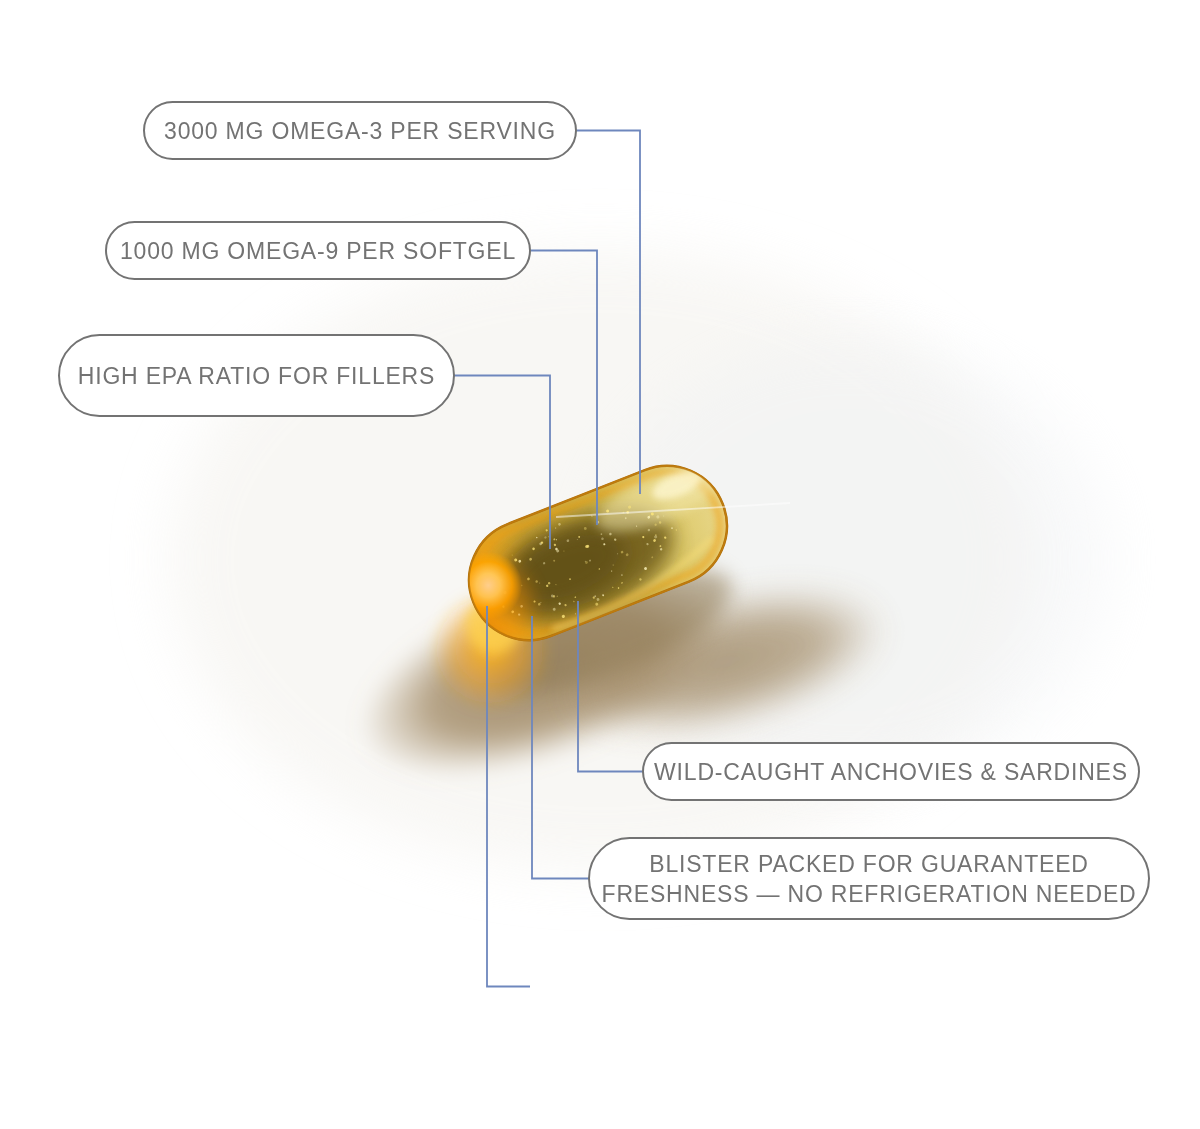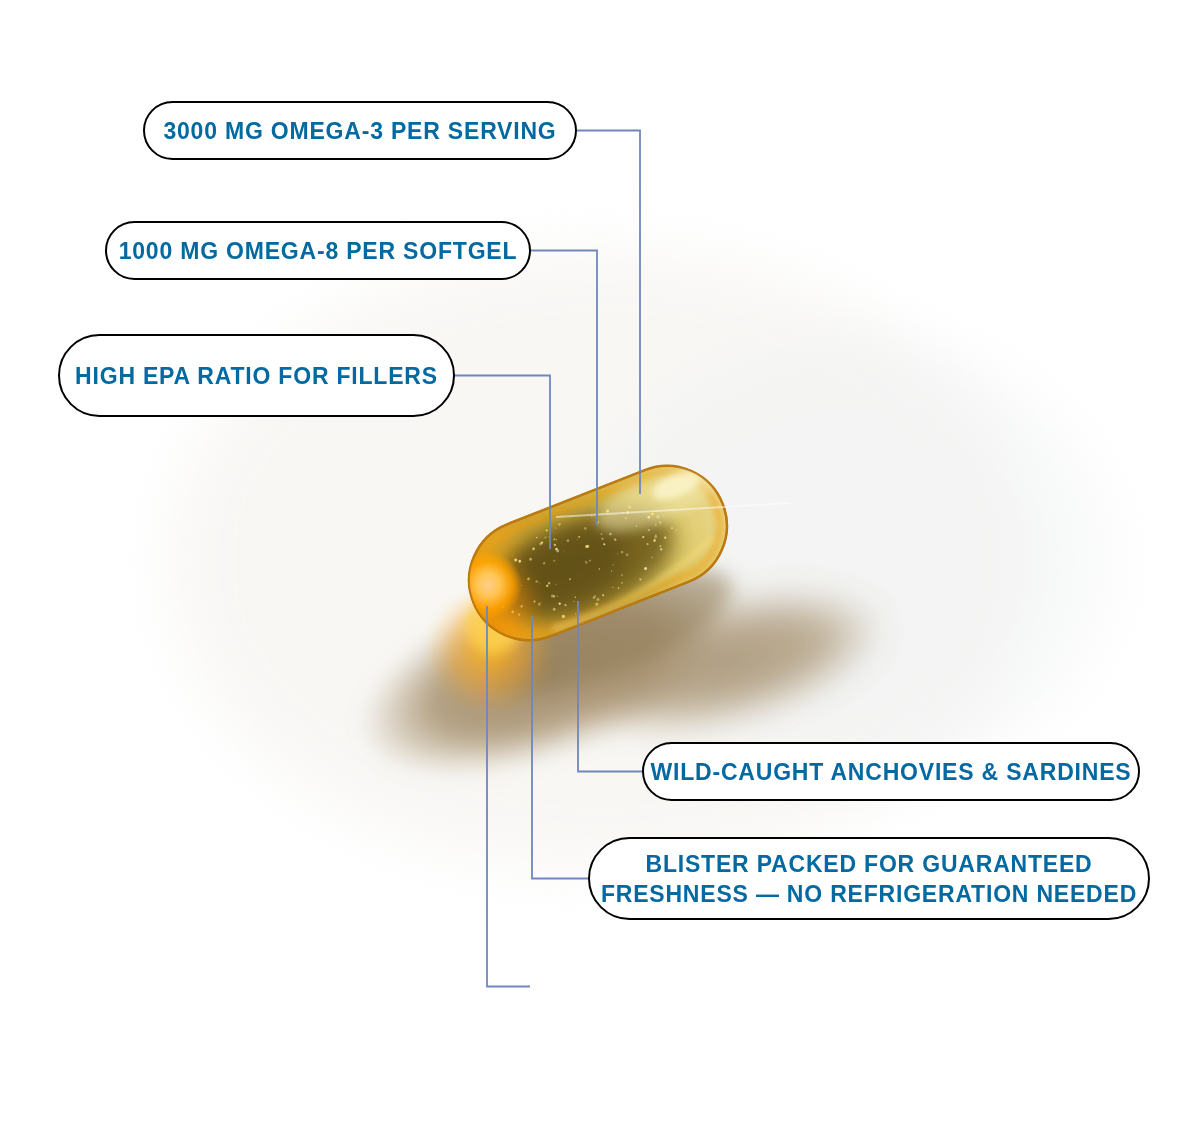"3000 MG OMEGA-3 PER SERVING" .callout { border: 2px solid #000000 -> 2px solid #737373; color: #0369a1 -> #737373; font-weight: 700 -> 400 }
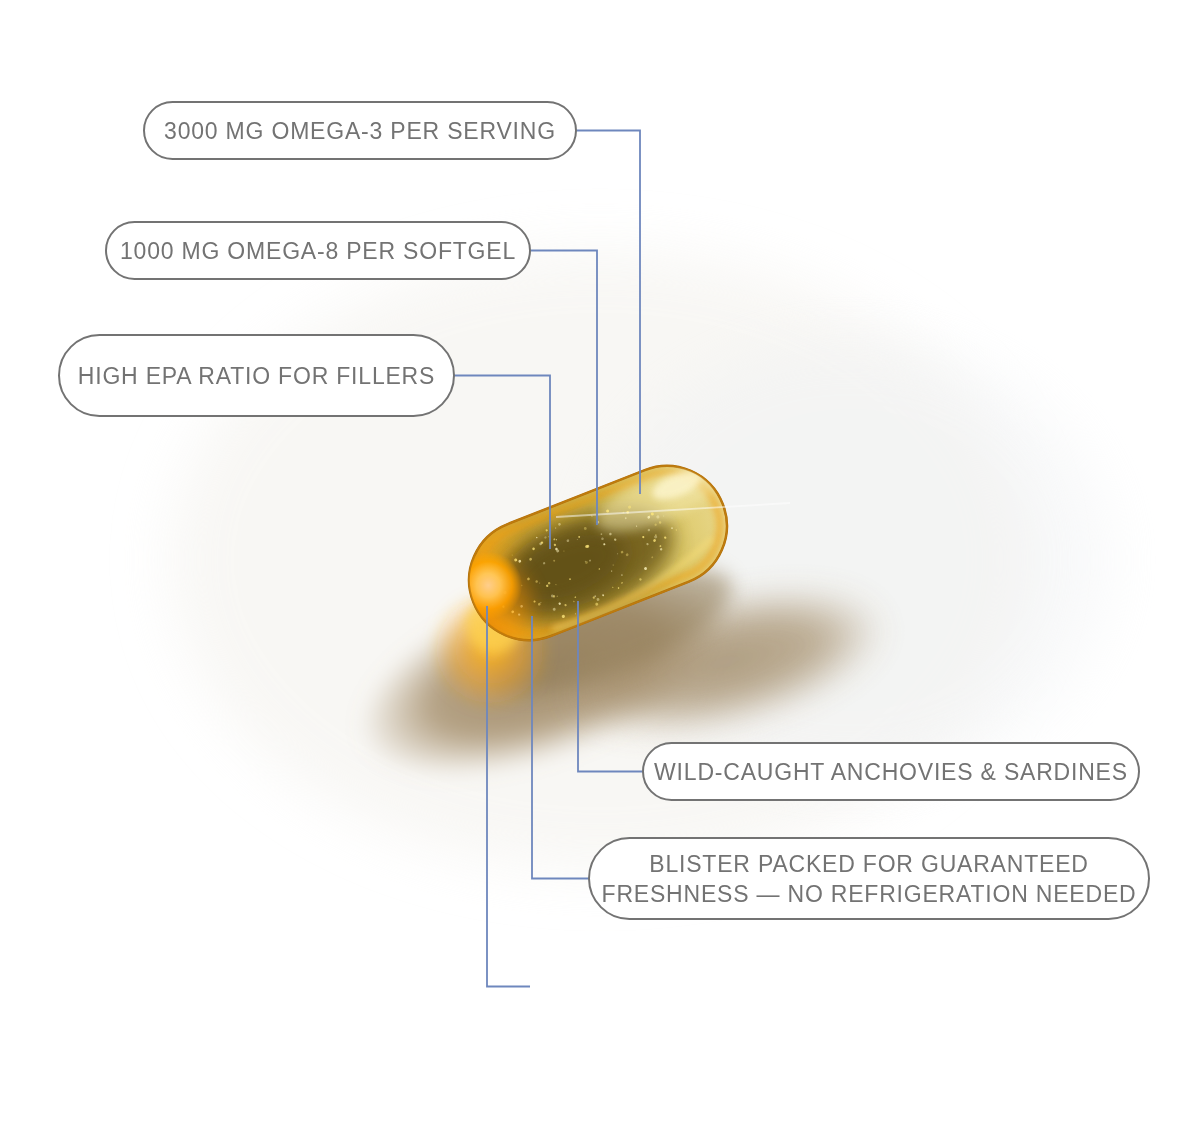"1000 MG OMEGA-8 PER SOFTGEL" span.line { text: OMEGA-8 -> OMEGA-9 }
